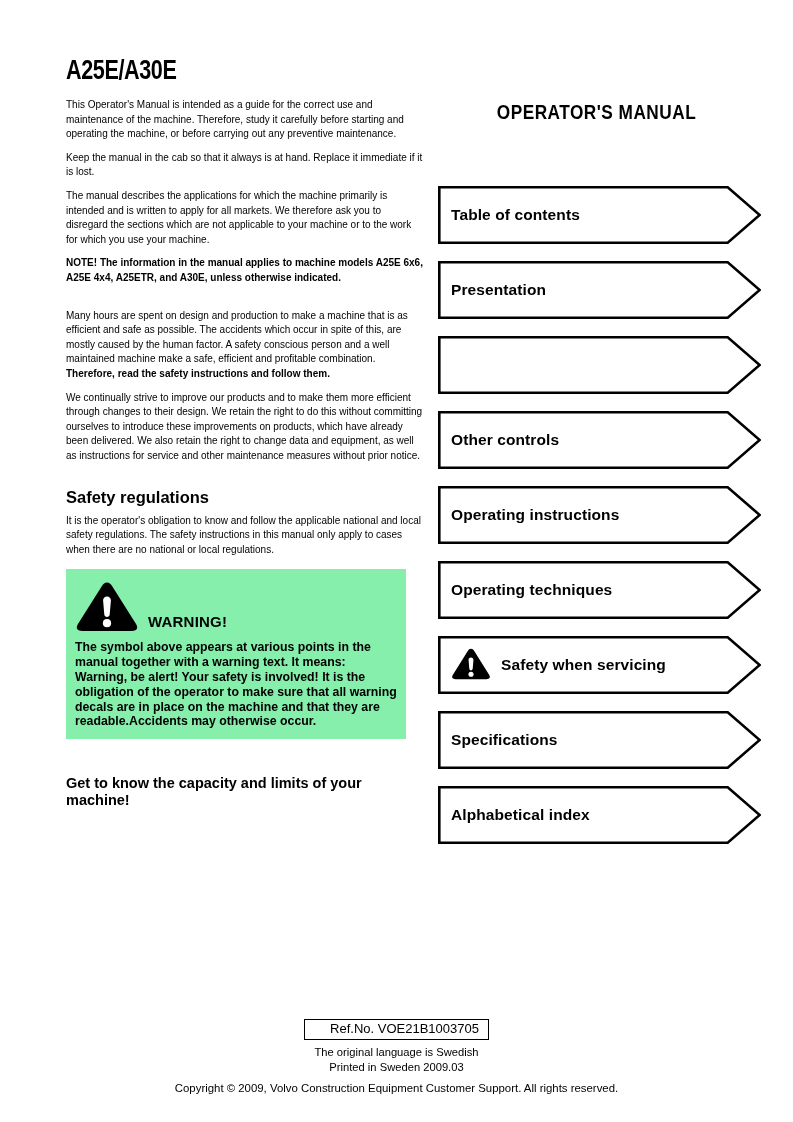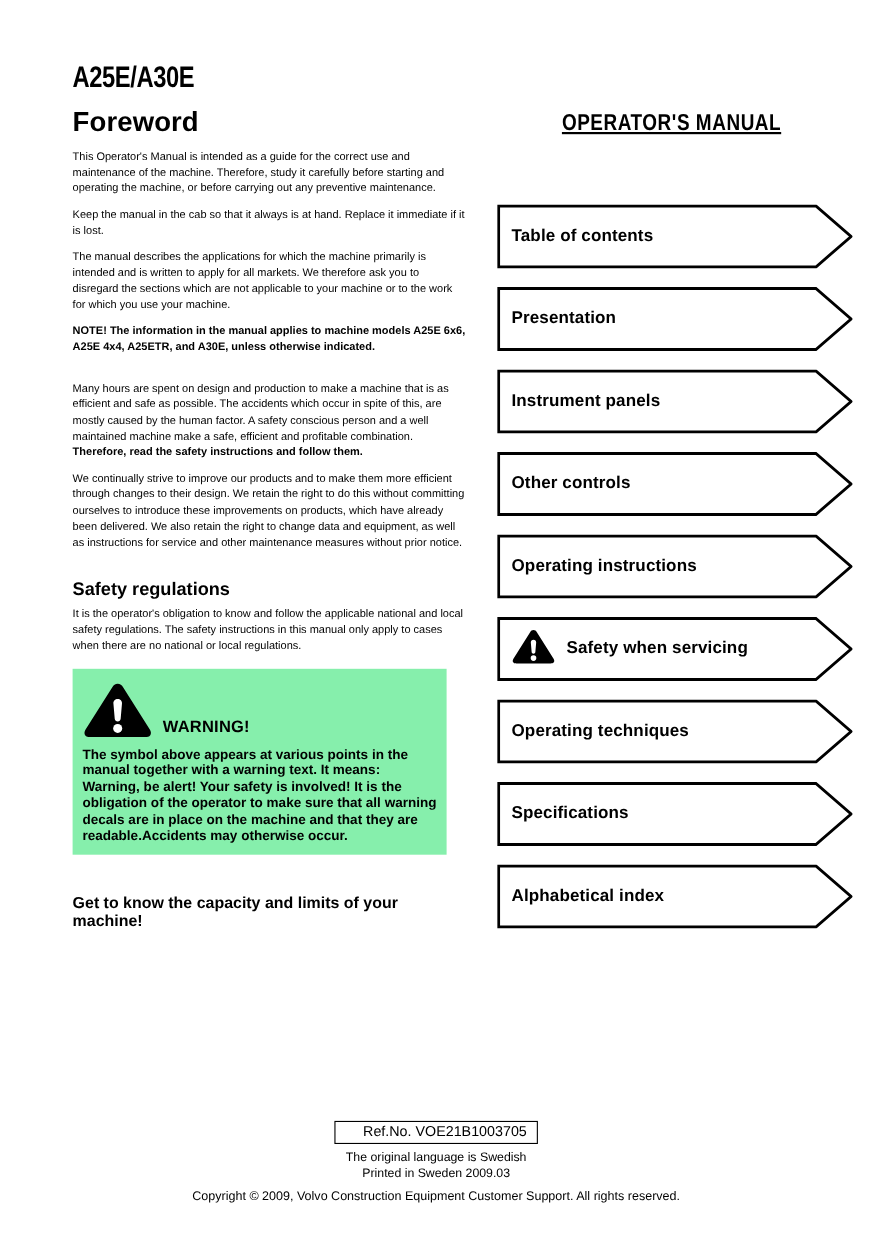"Foreword" h2 { html: <h2>Foreword</h2> -> none }
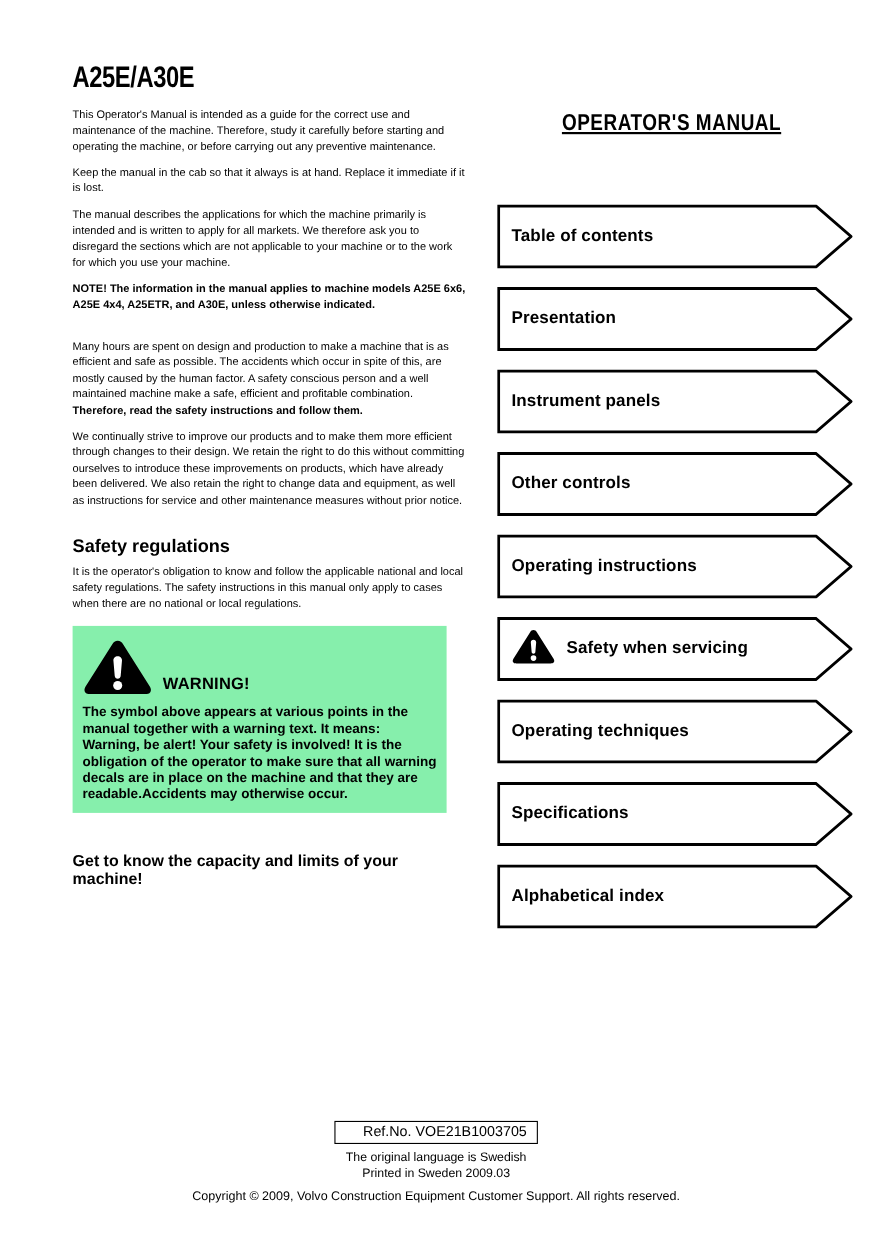"OPERATOR'S MANUAL" #right-column { left: 448px -> 434px; text-decoration: underline -> none }
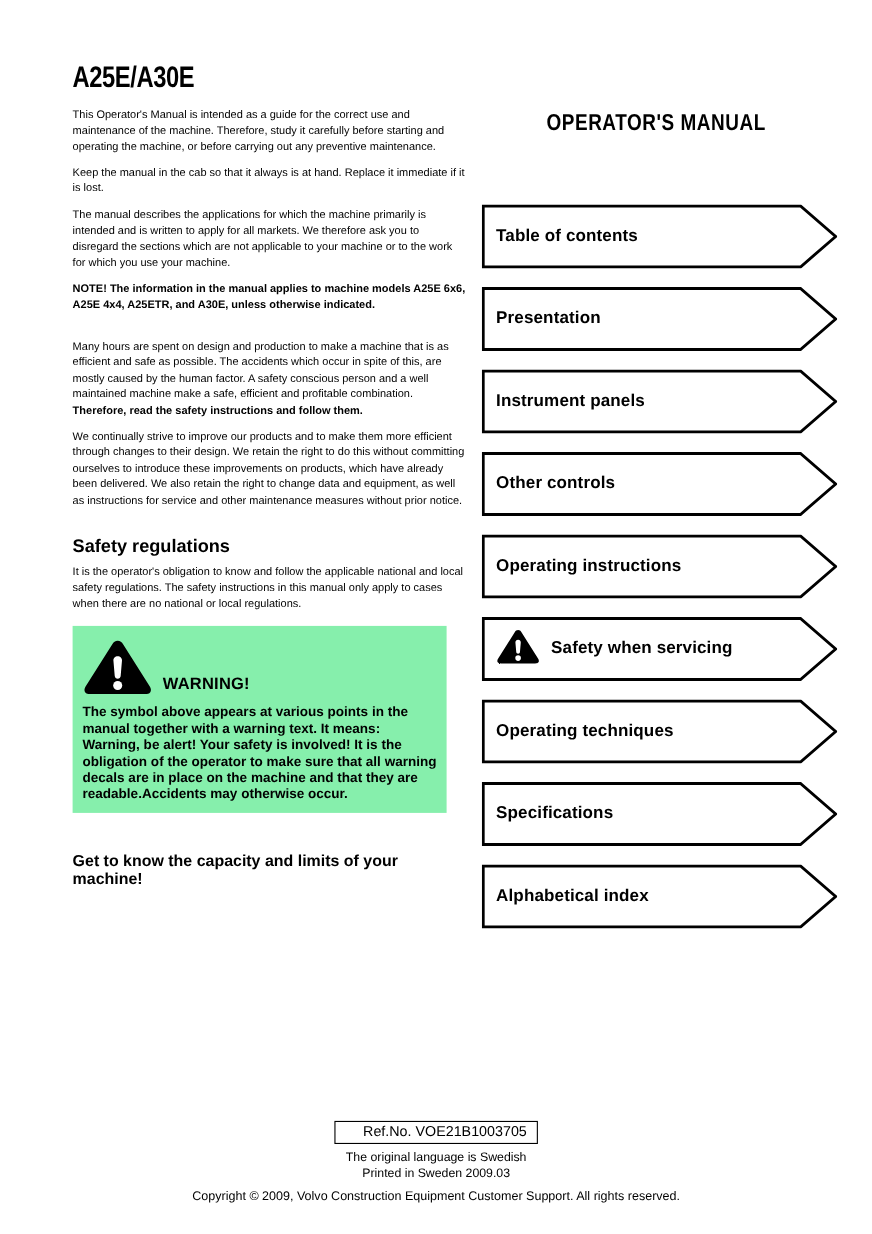"Instrument panels" div.tab-content { html: <div> <span>Instrument panels</span> </div> -> none }
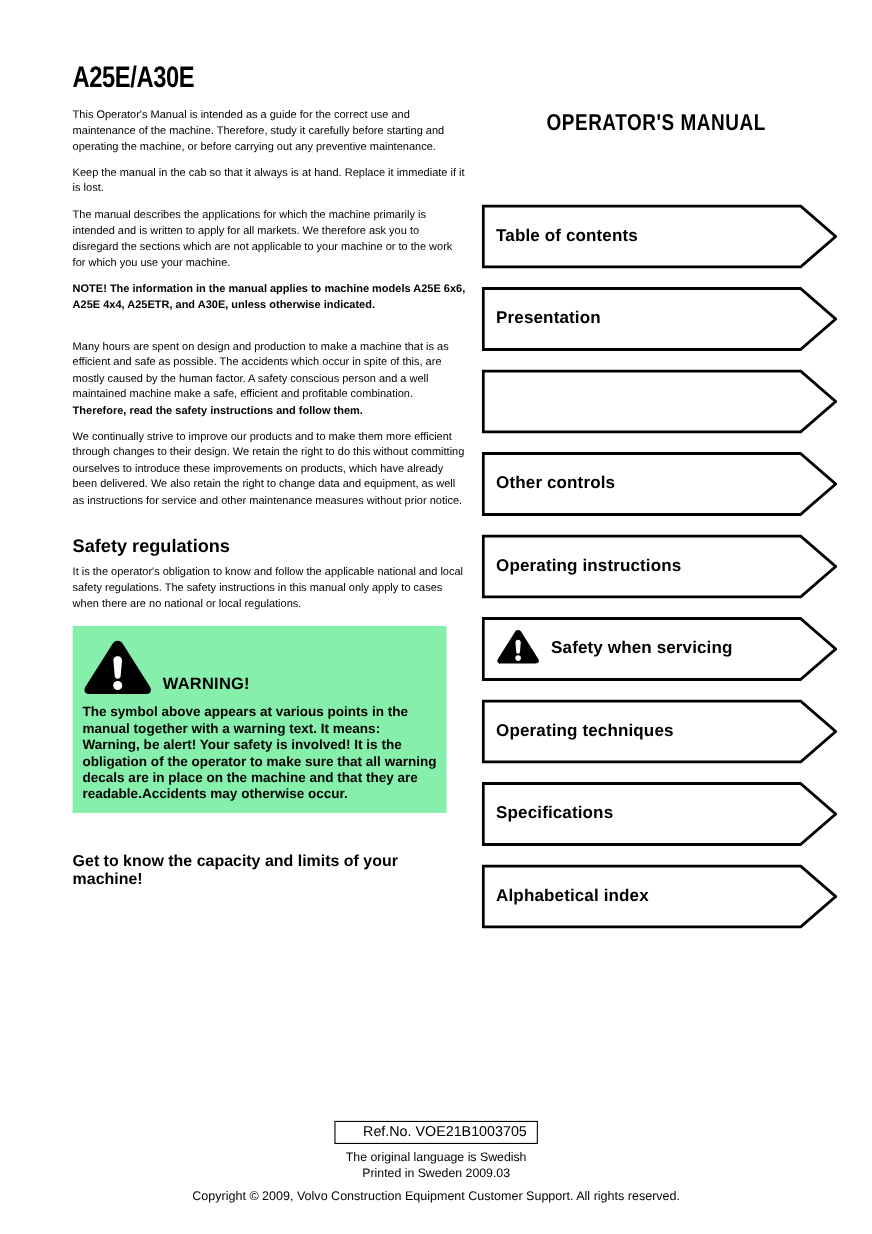"Safety when servicing" li.tab-item { order: before "Operating techniques" -> after "Operating techniques" }
